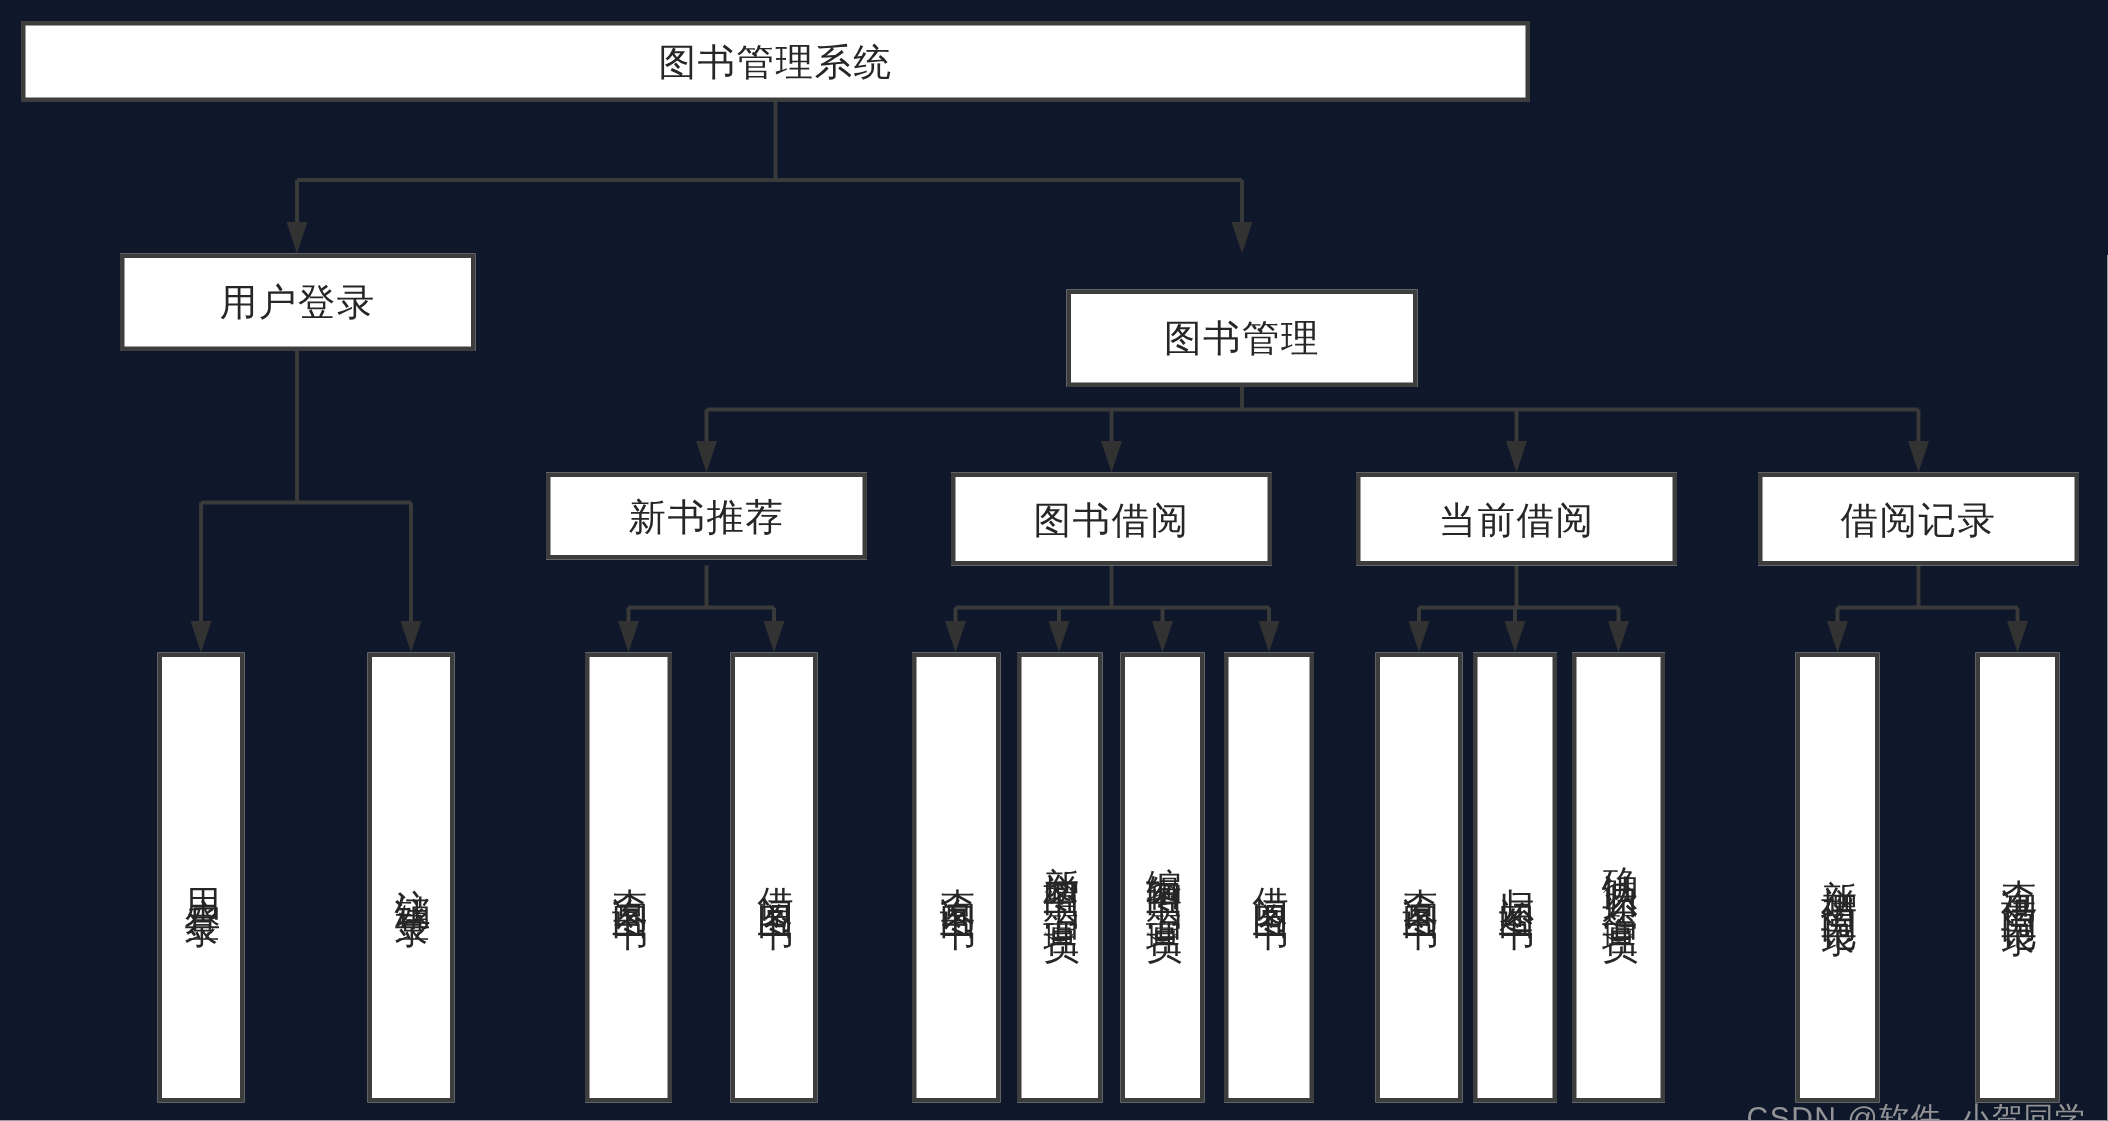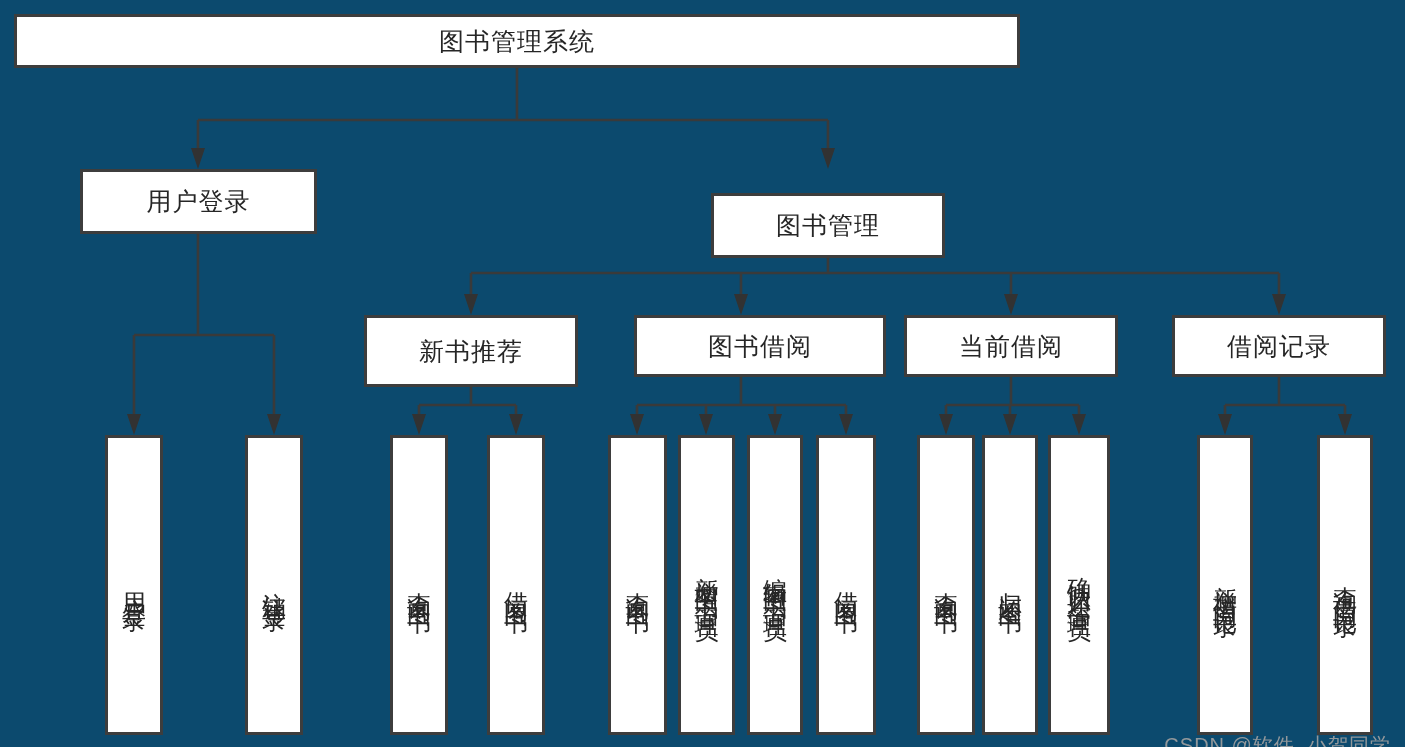"图书管理系统" .canvas { background: #0c4a6e -> #0f172a }
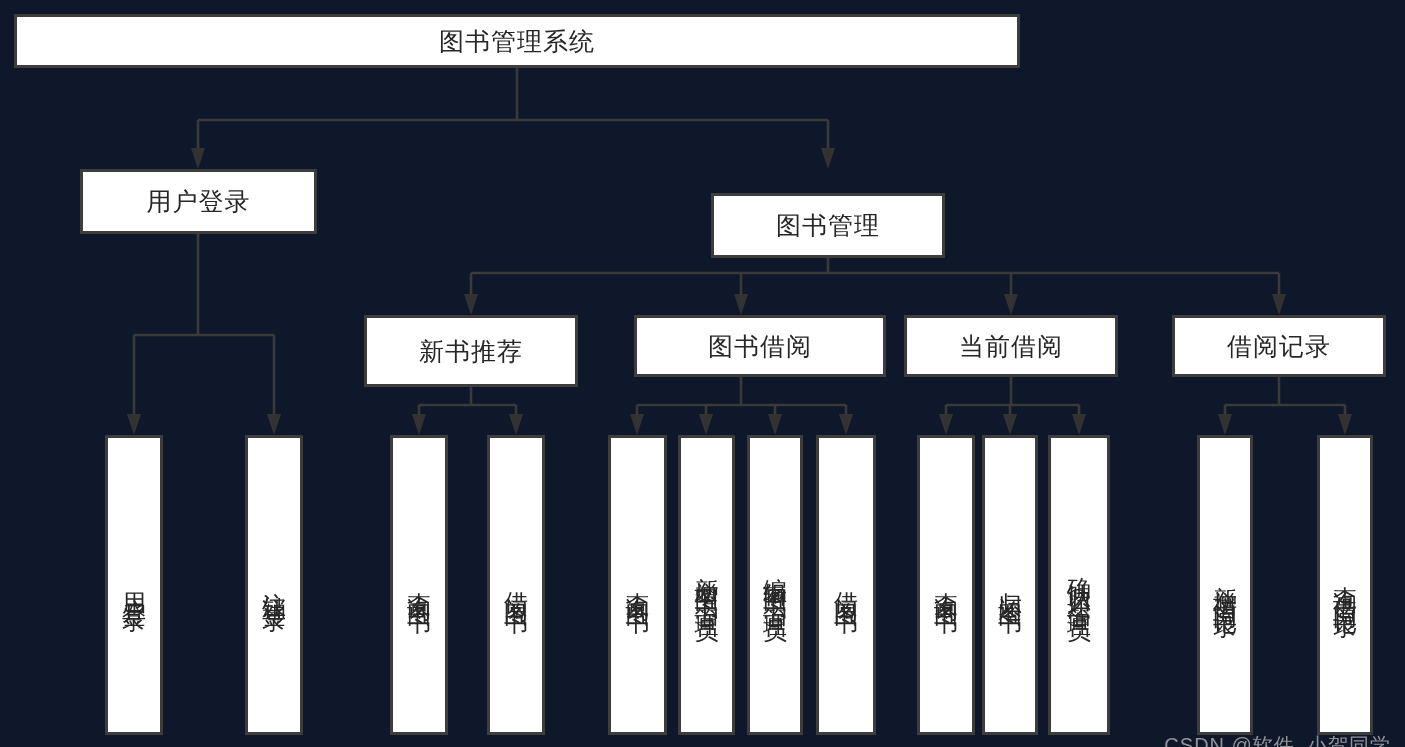"新书推荐" div.hnode { height: 72px -> 58px }
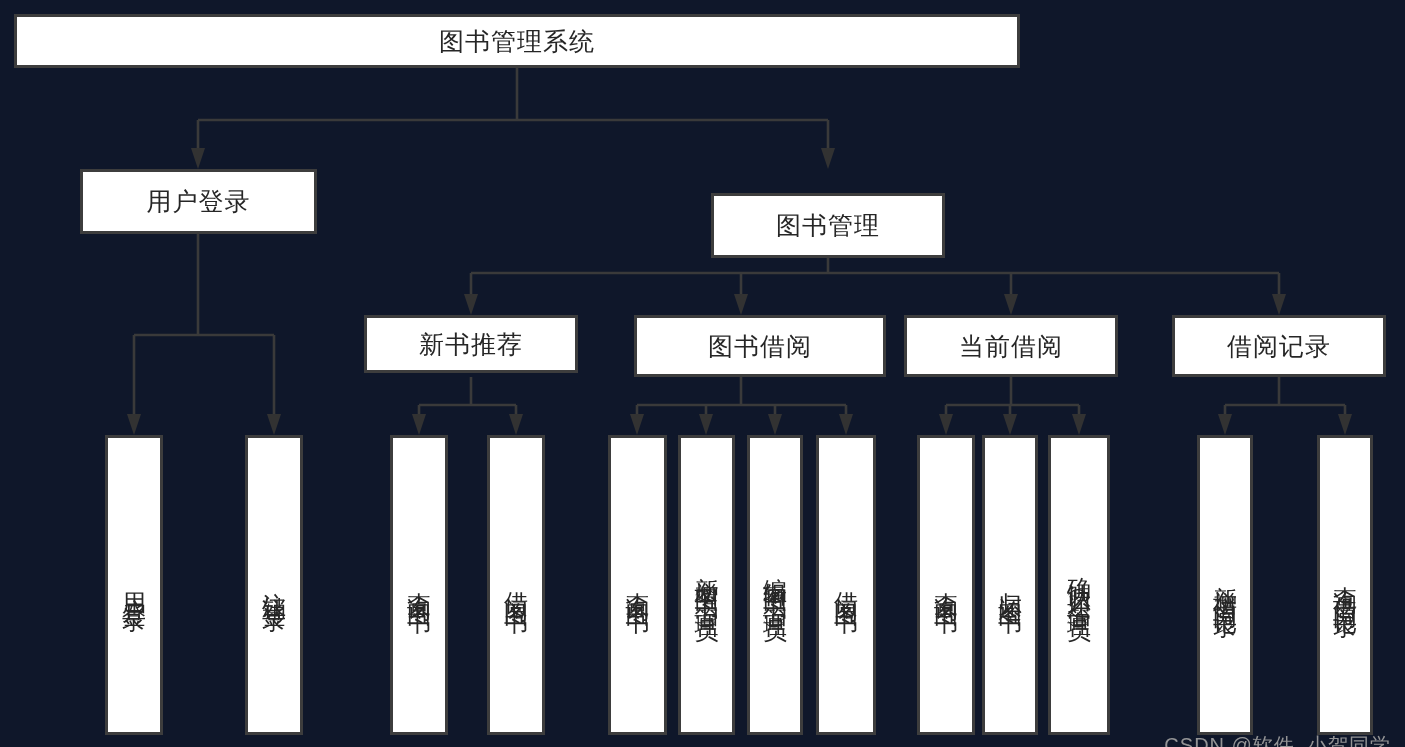"图书借阅" div.hnode { width: 252px -> 214px }
